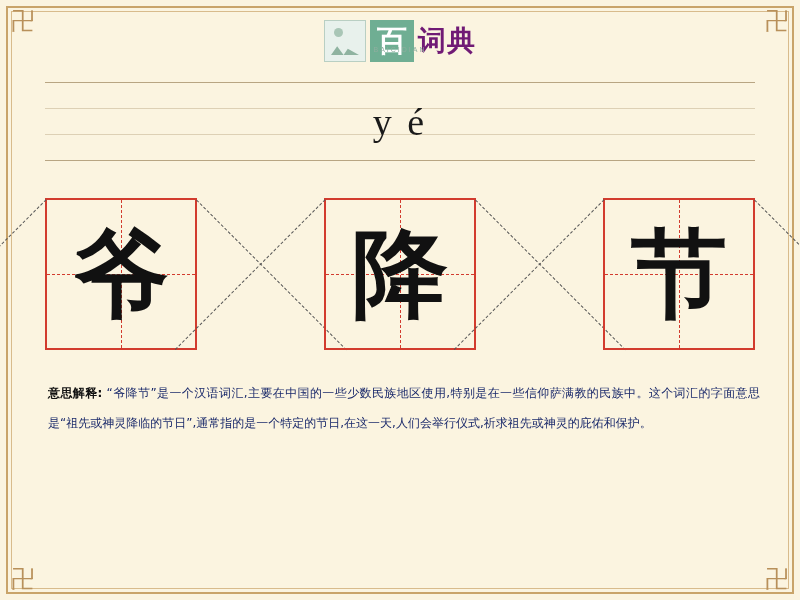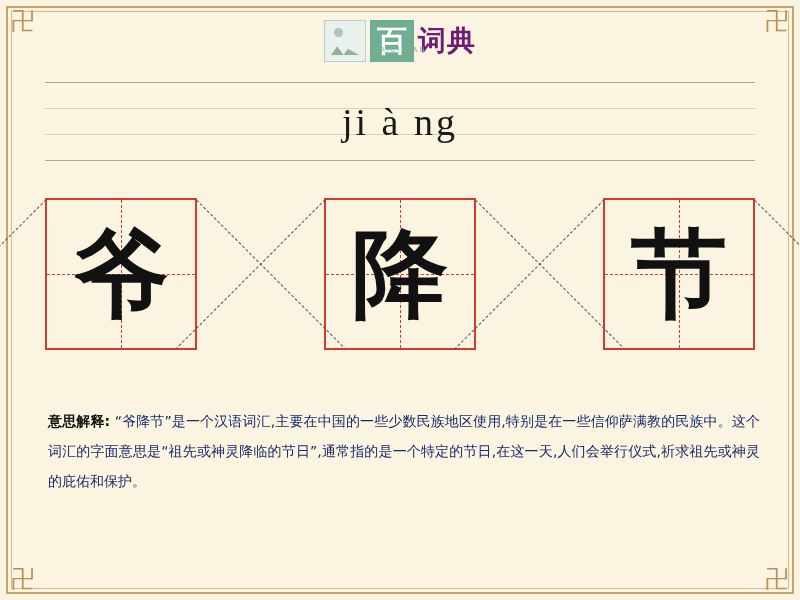"y é" div.pinyin-cell { html: none -> <div>y é</div> }
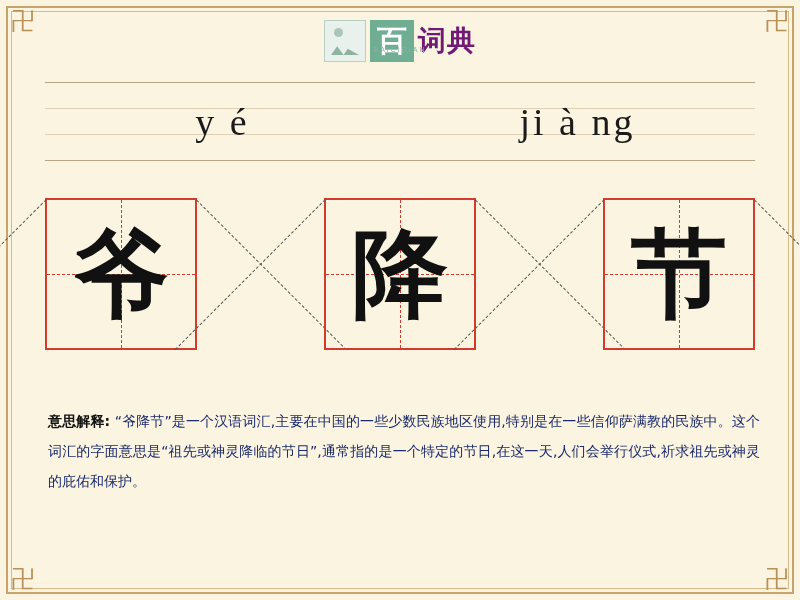"ji à ng" div.pinyin-cell { html: <div>ji à ng</div> -> none }
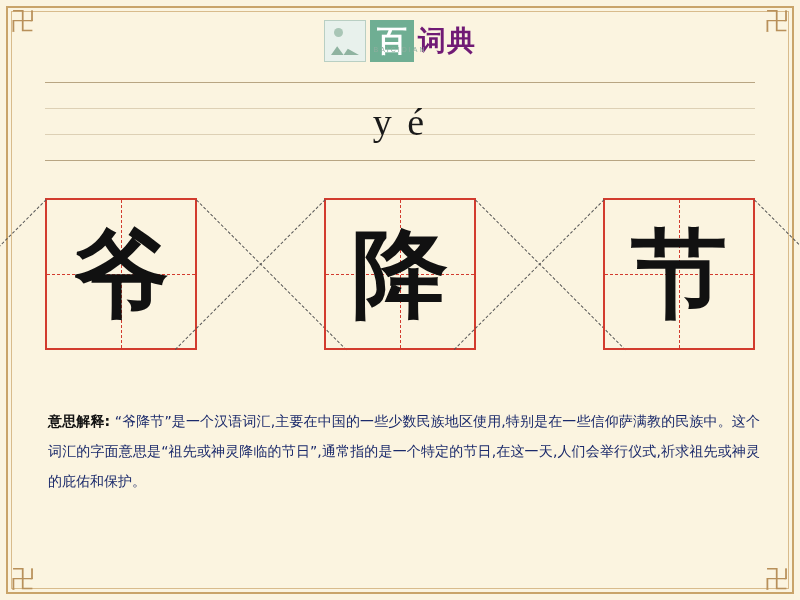"意思解释:" .explain { font-size: 14px -> 12px; top: 406px -> 378px }
